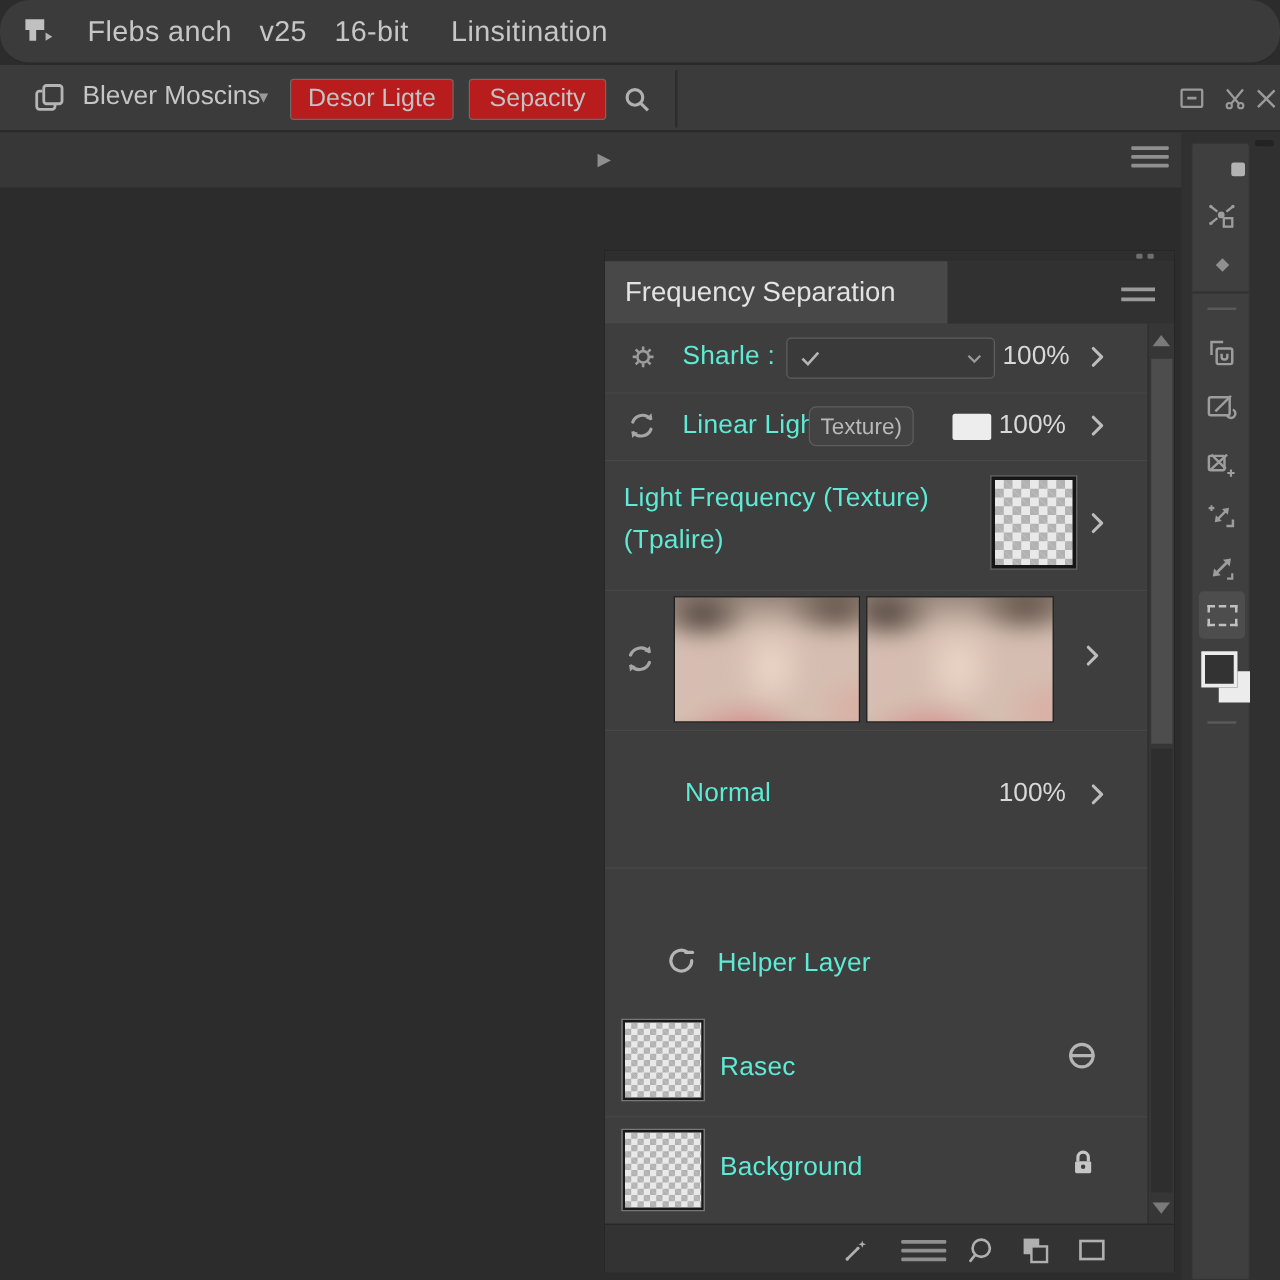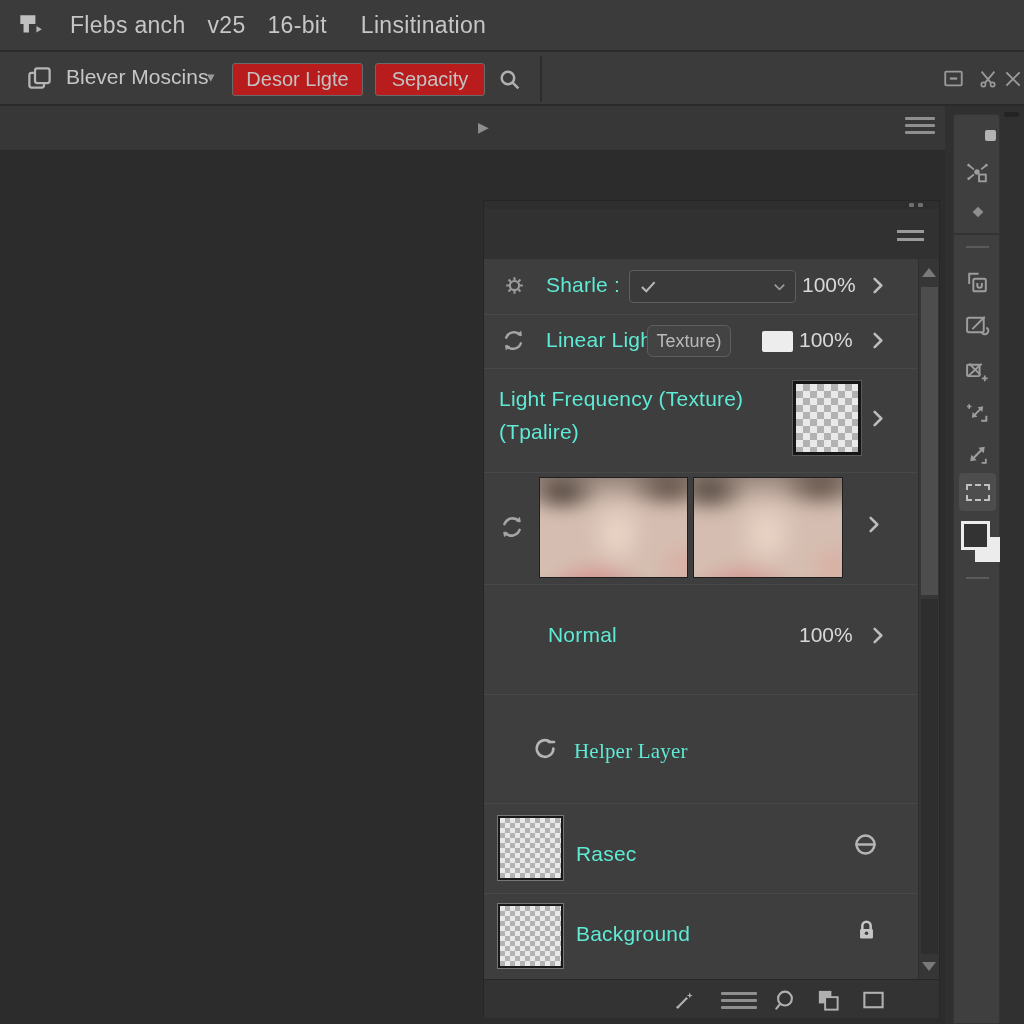"Flebs anch" .menubar { border-radius: none -> 24px }
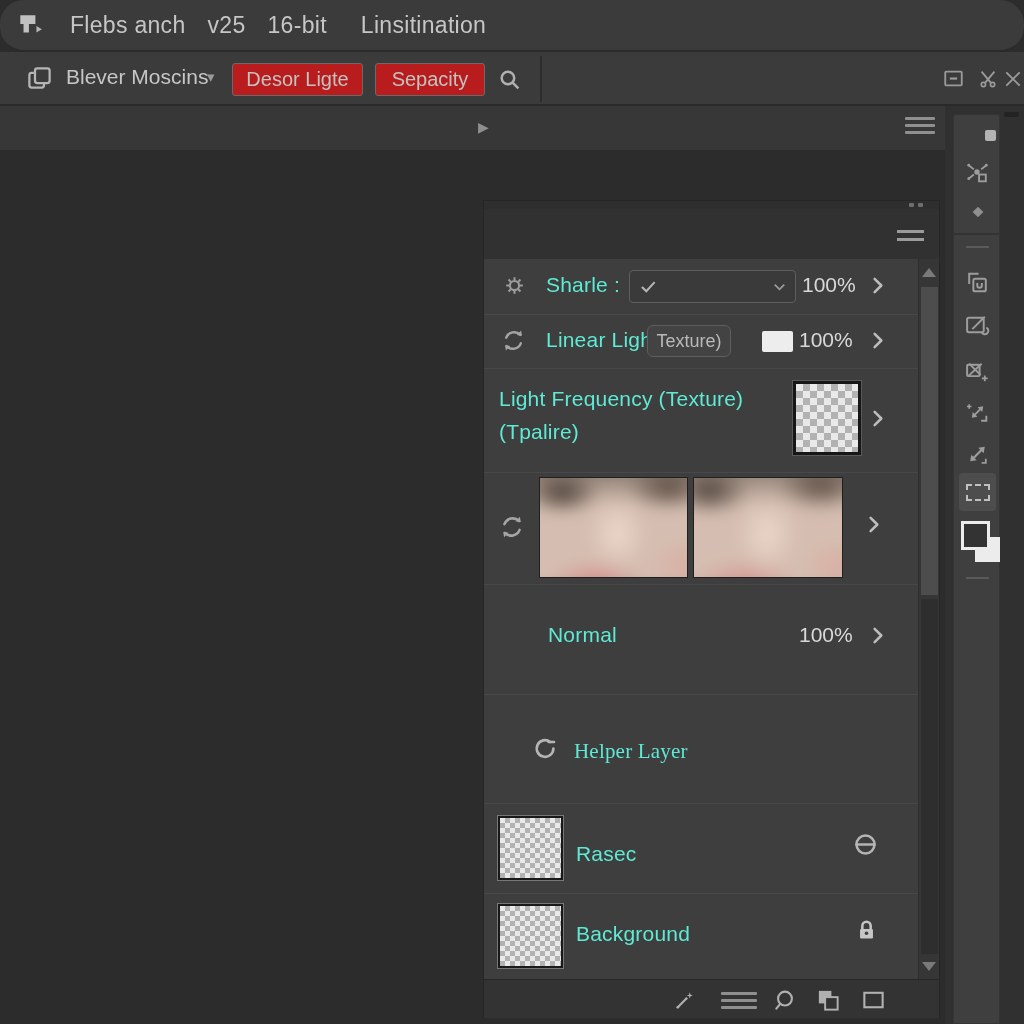"Frequency Separation" div.p-tab { html: none -> <div>Frequency Separation</div> }
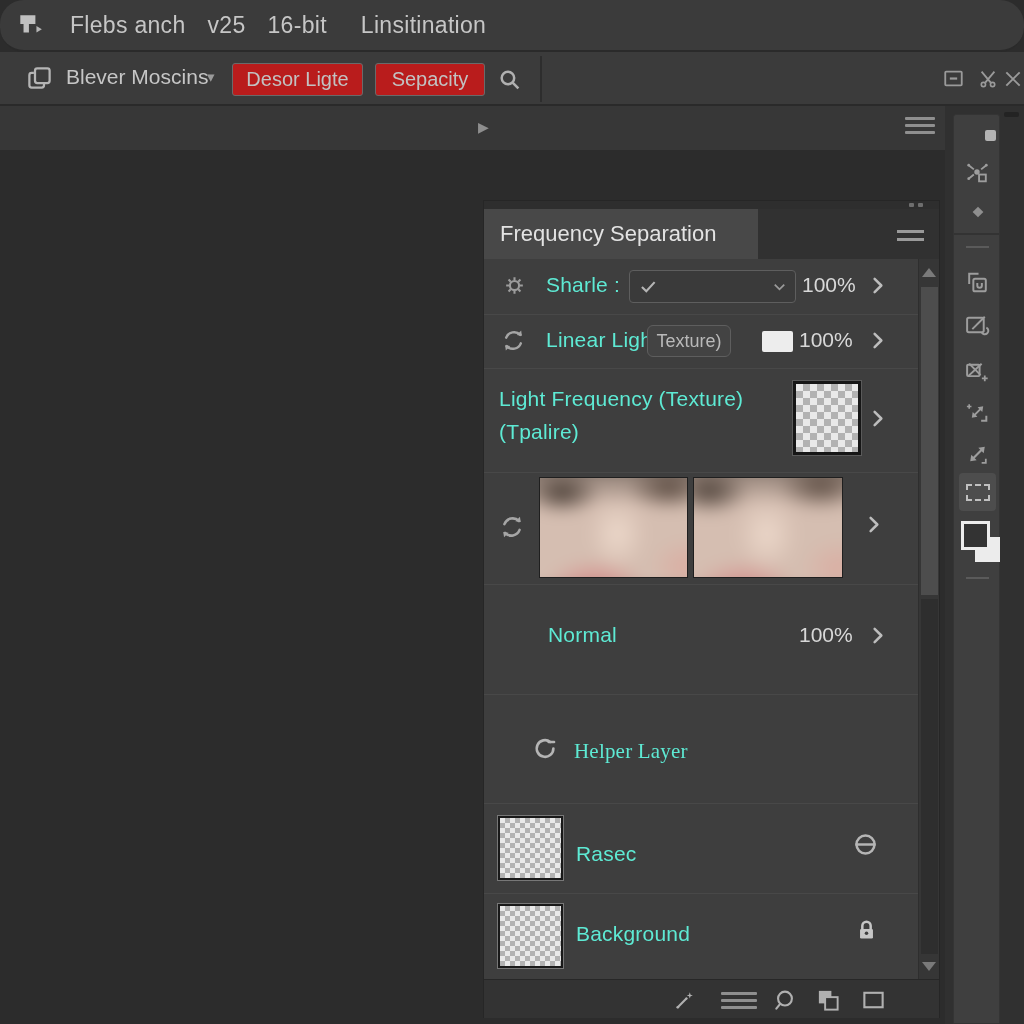"Helper Layer" .r6 { font-family: Liberation Serif, serif -> none; top: 436px -> 456px }
